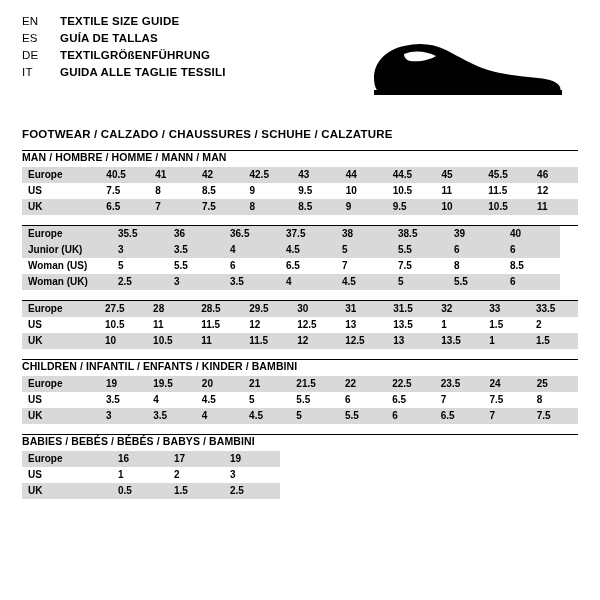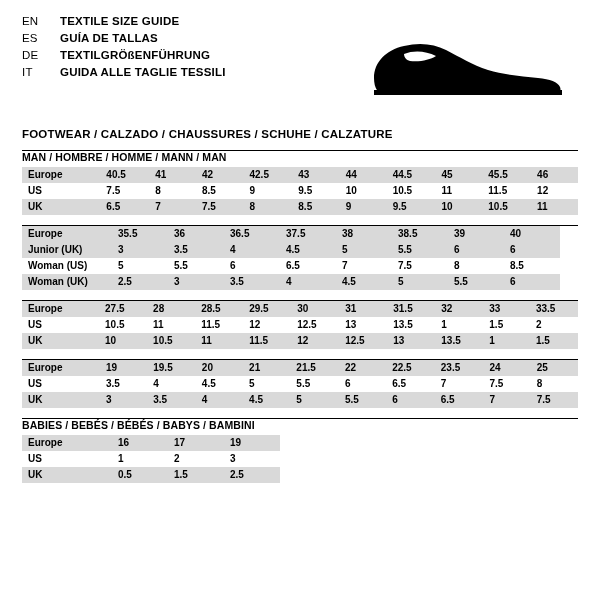"CHILDREN / INFANTIL / ENFANTS" div.section-title { html: none -> <div>CHILDREN / INFANTIL / ENFANTS / KINDER / BAMBINI</div> }
